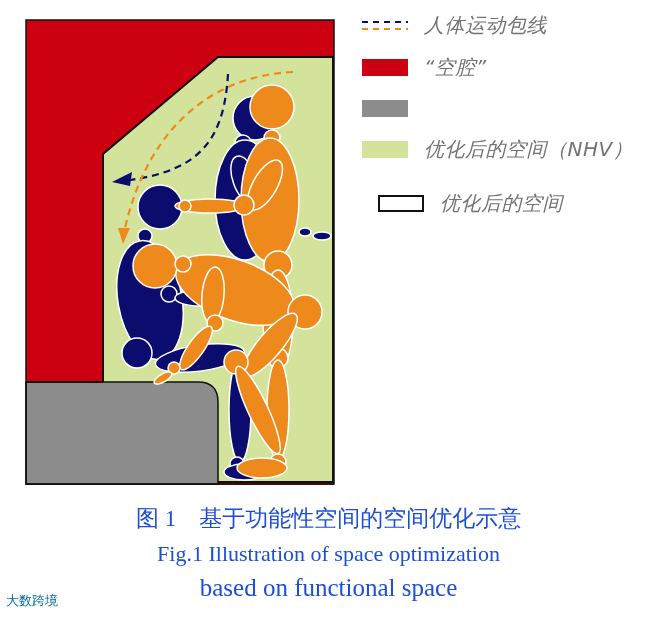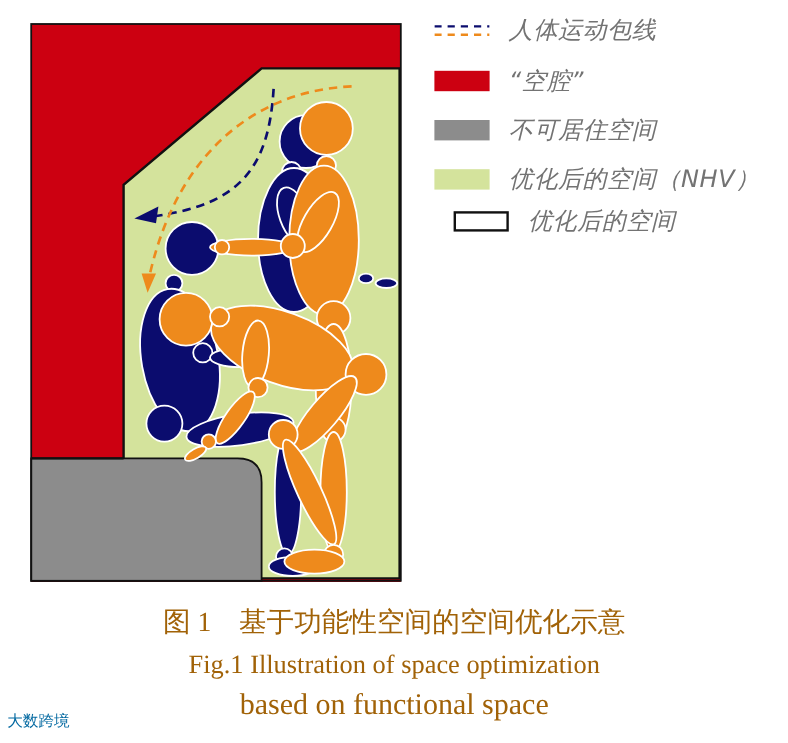"不可居住空间" span.legend-label { html: <span>不可居住空间</span> -> none }
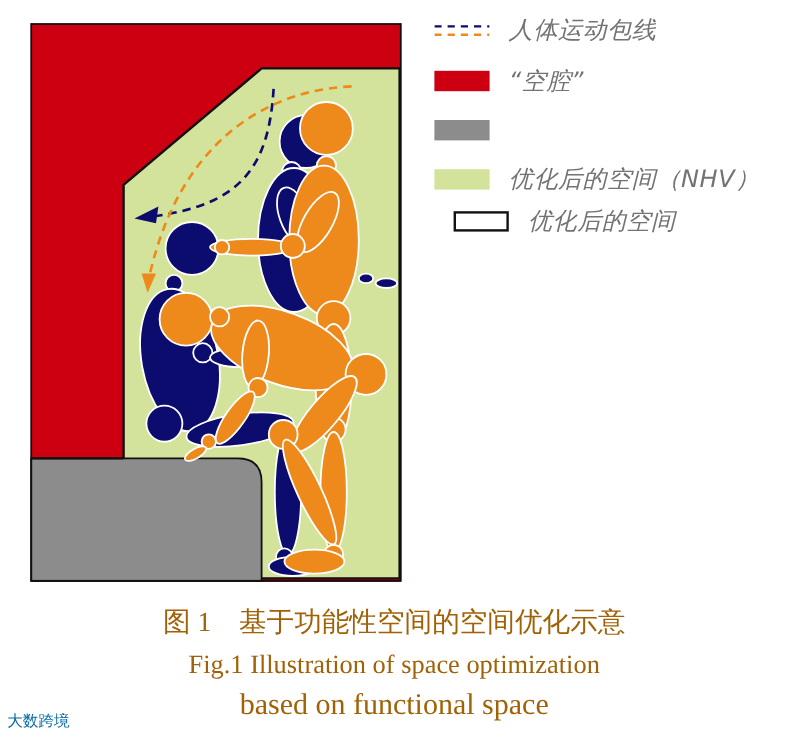"优化后的空间" div.legend-item { top: 161px -> 180px }
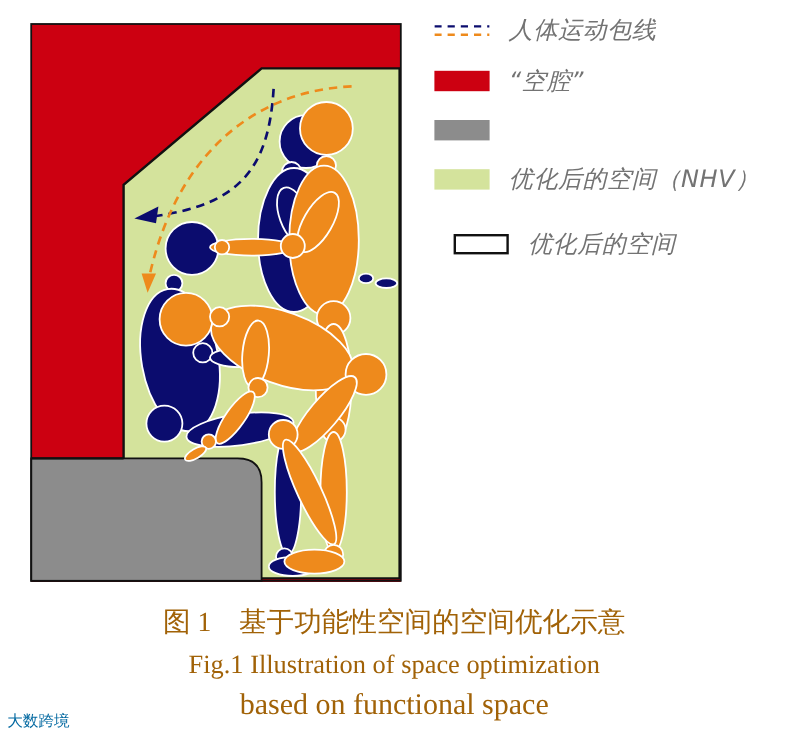"图 1 基于功能性空间的空间优化示意" .caption { color: #a16207 -> #1d4ed8 }
